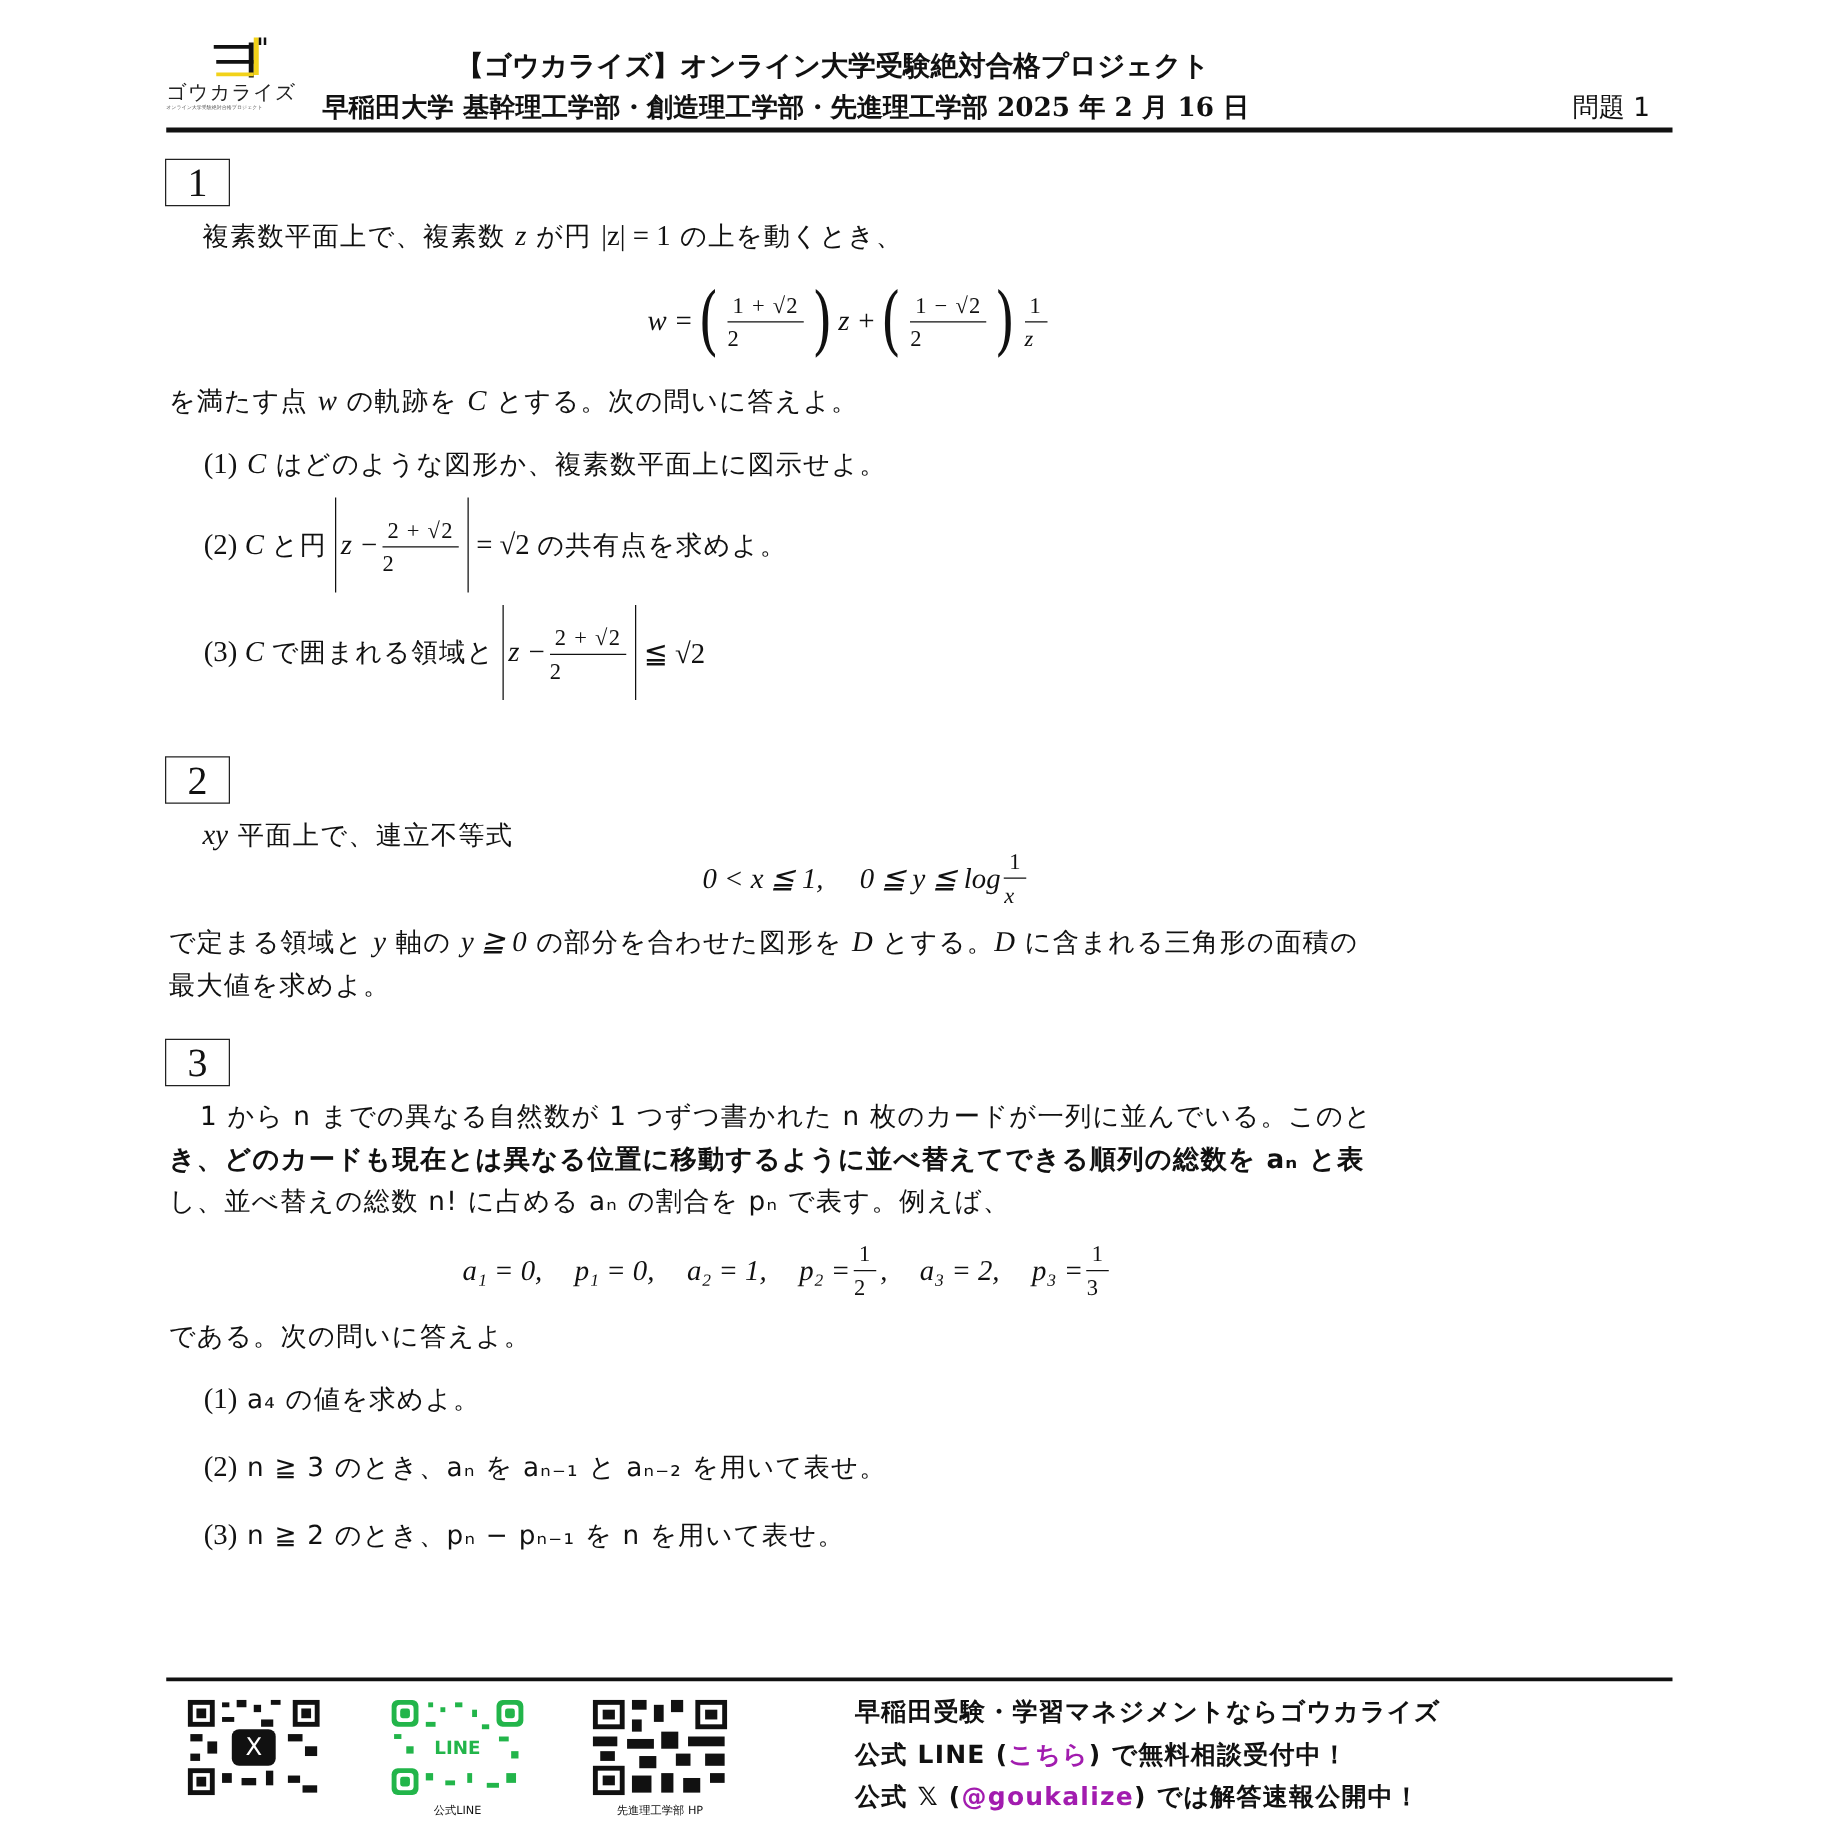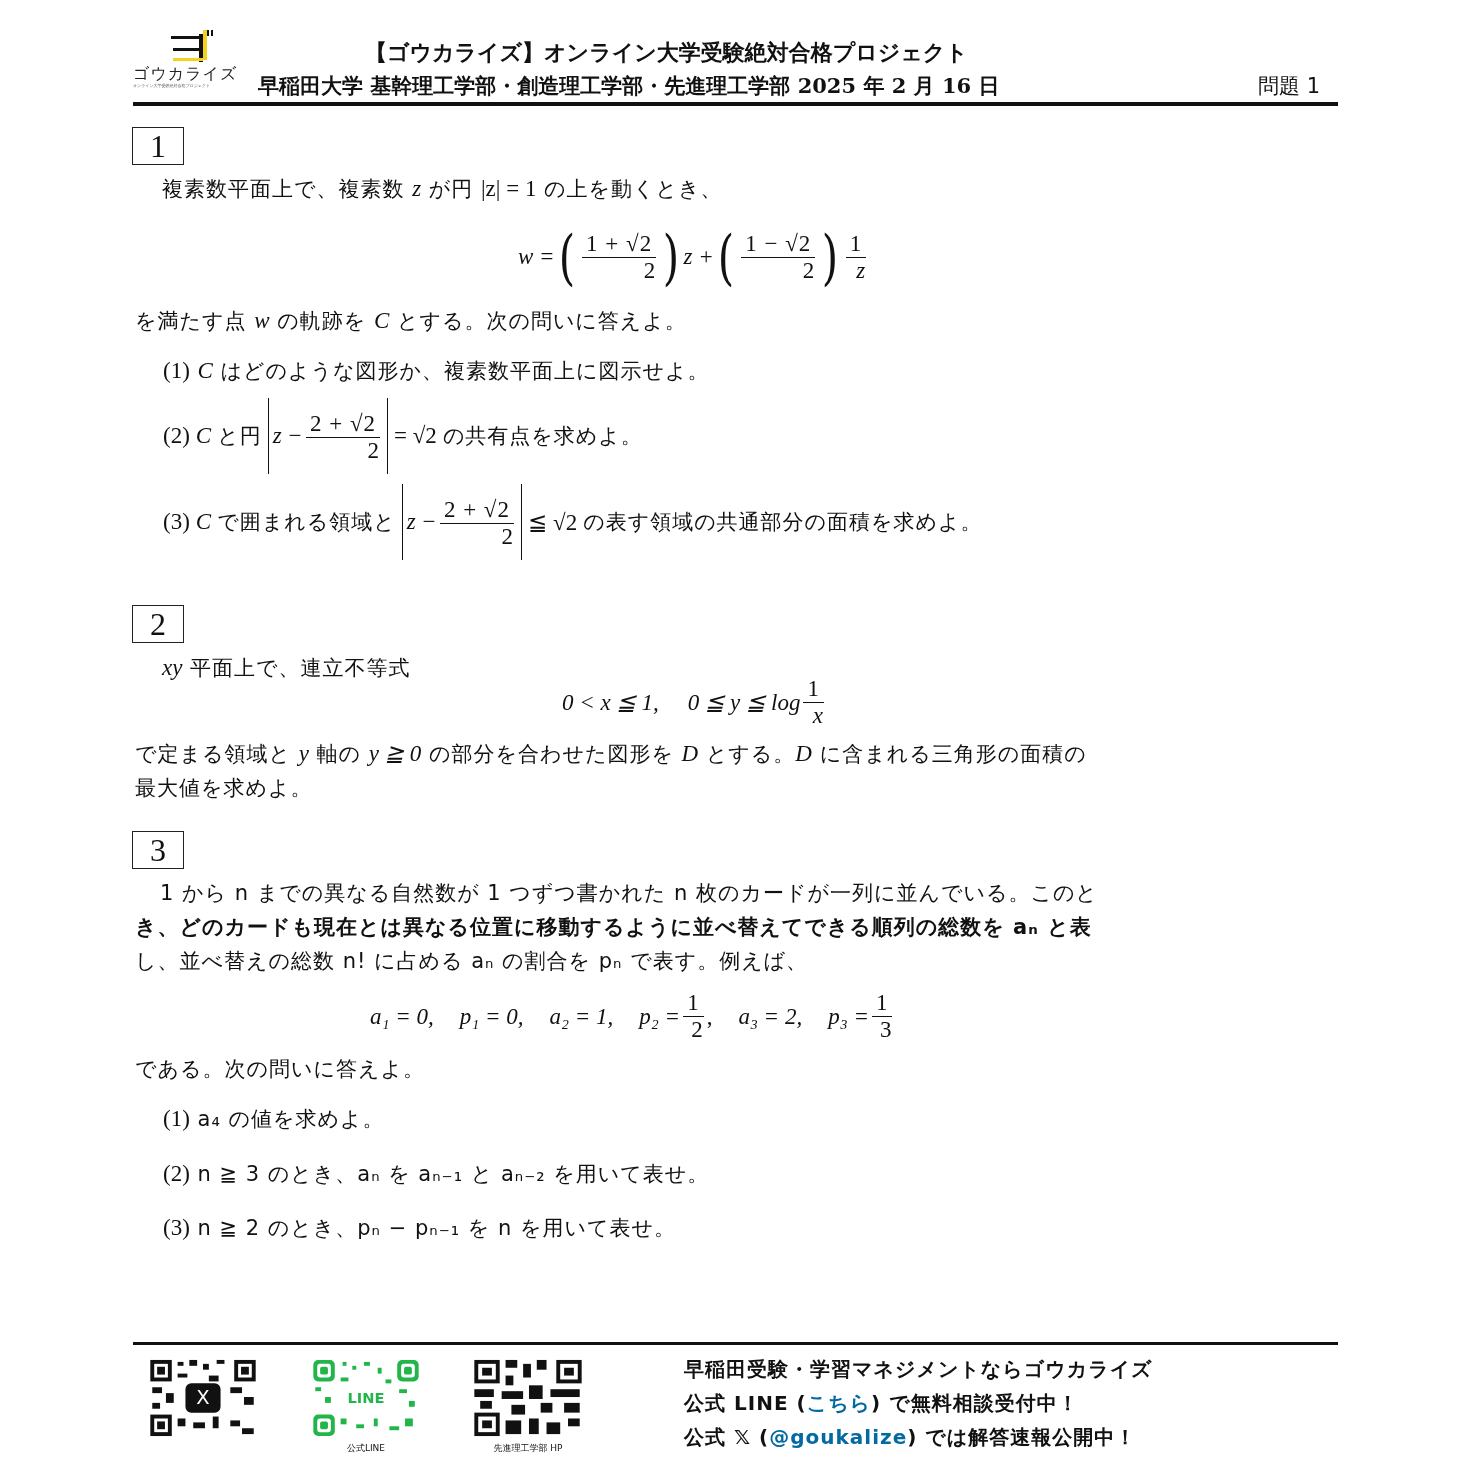"1 + √2" .frac { align-items: flex-end -> flex-start; font-size: 23px -> 18px }
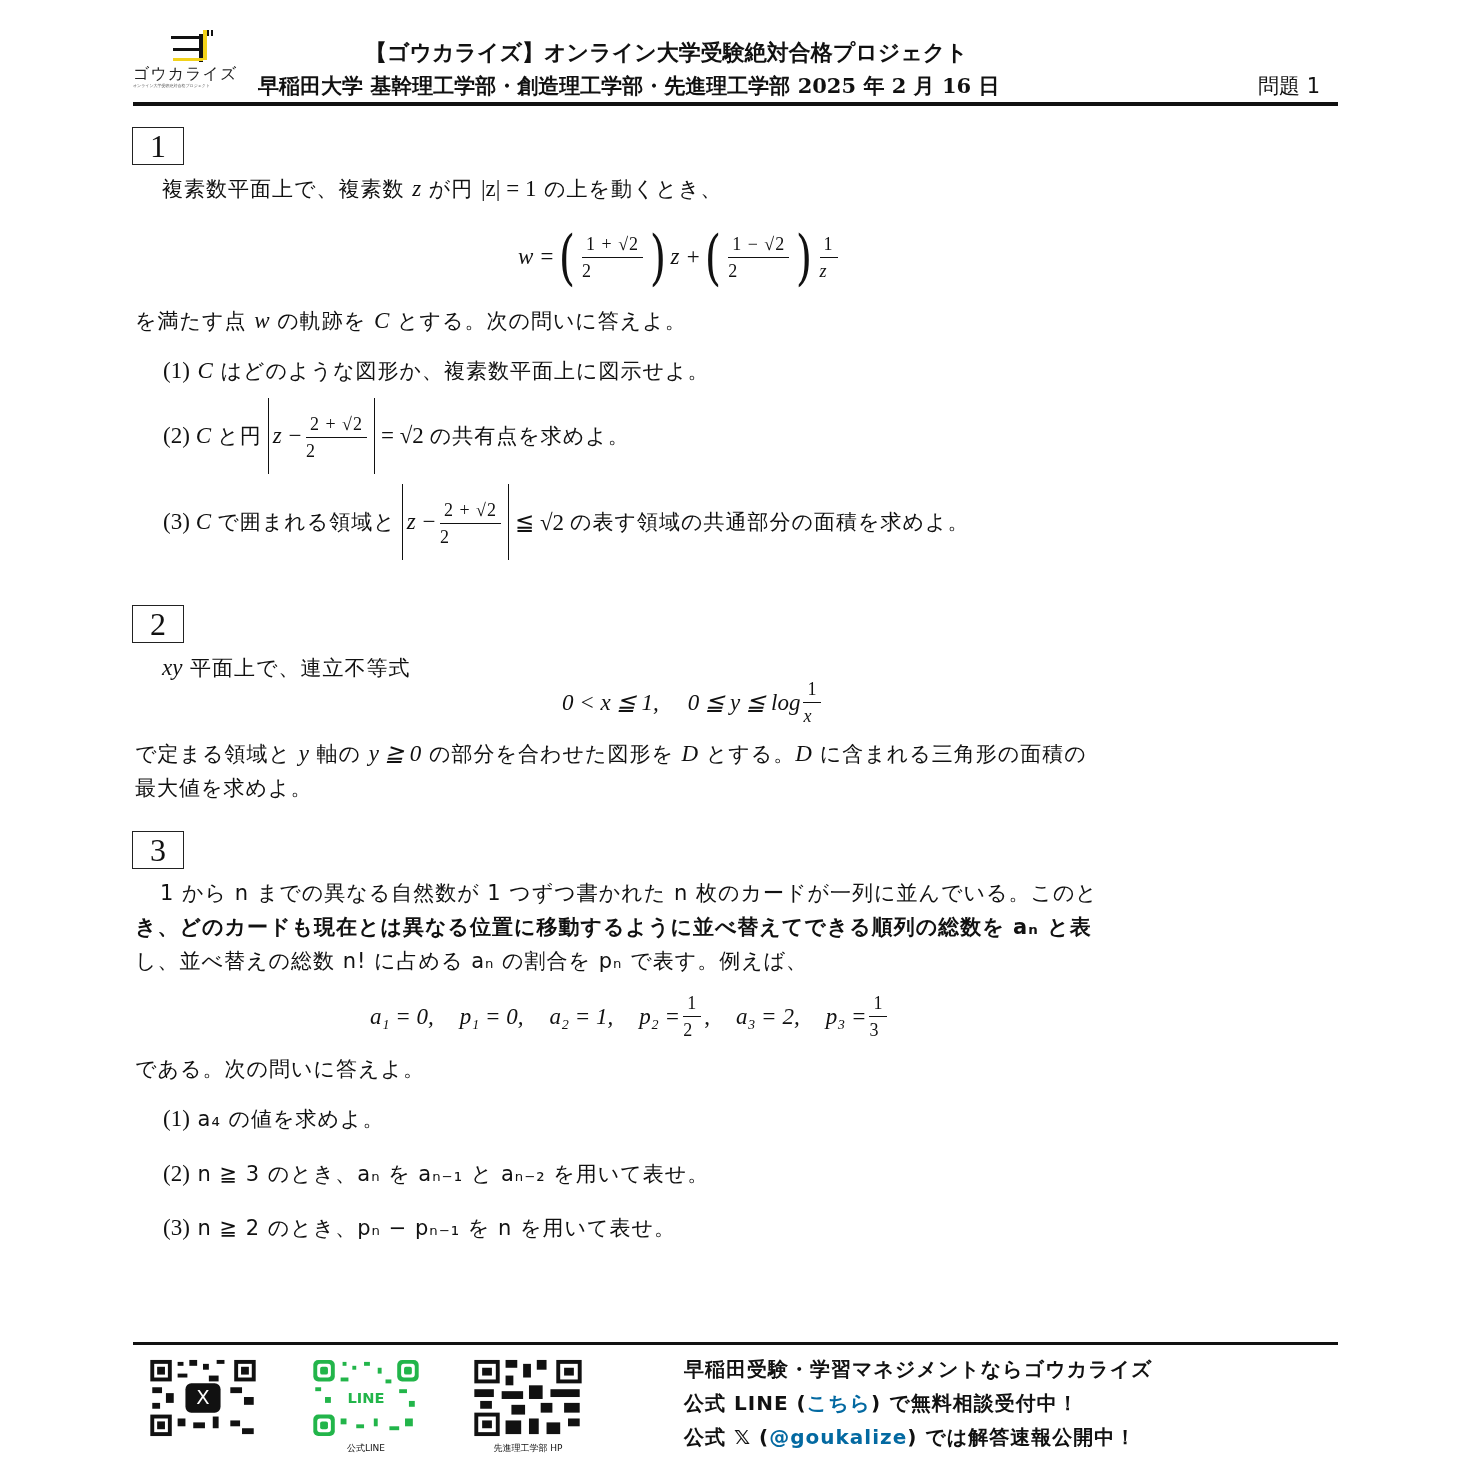"の表す領域の共通部分の面積を求めよ。" span { html: <span>の表す領域の共通部分の面積を求めよ。</span> -> none }
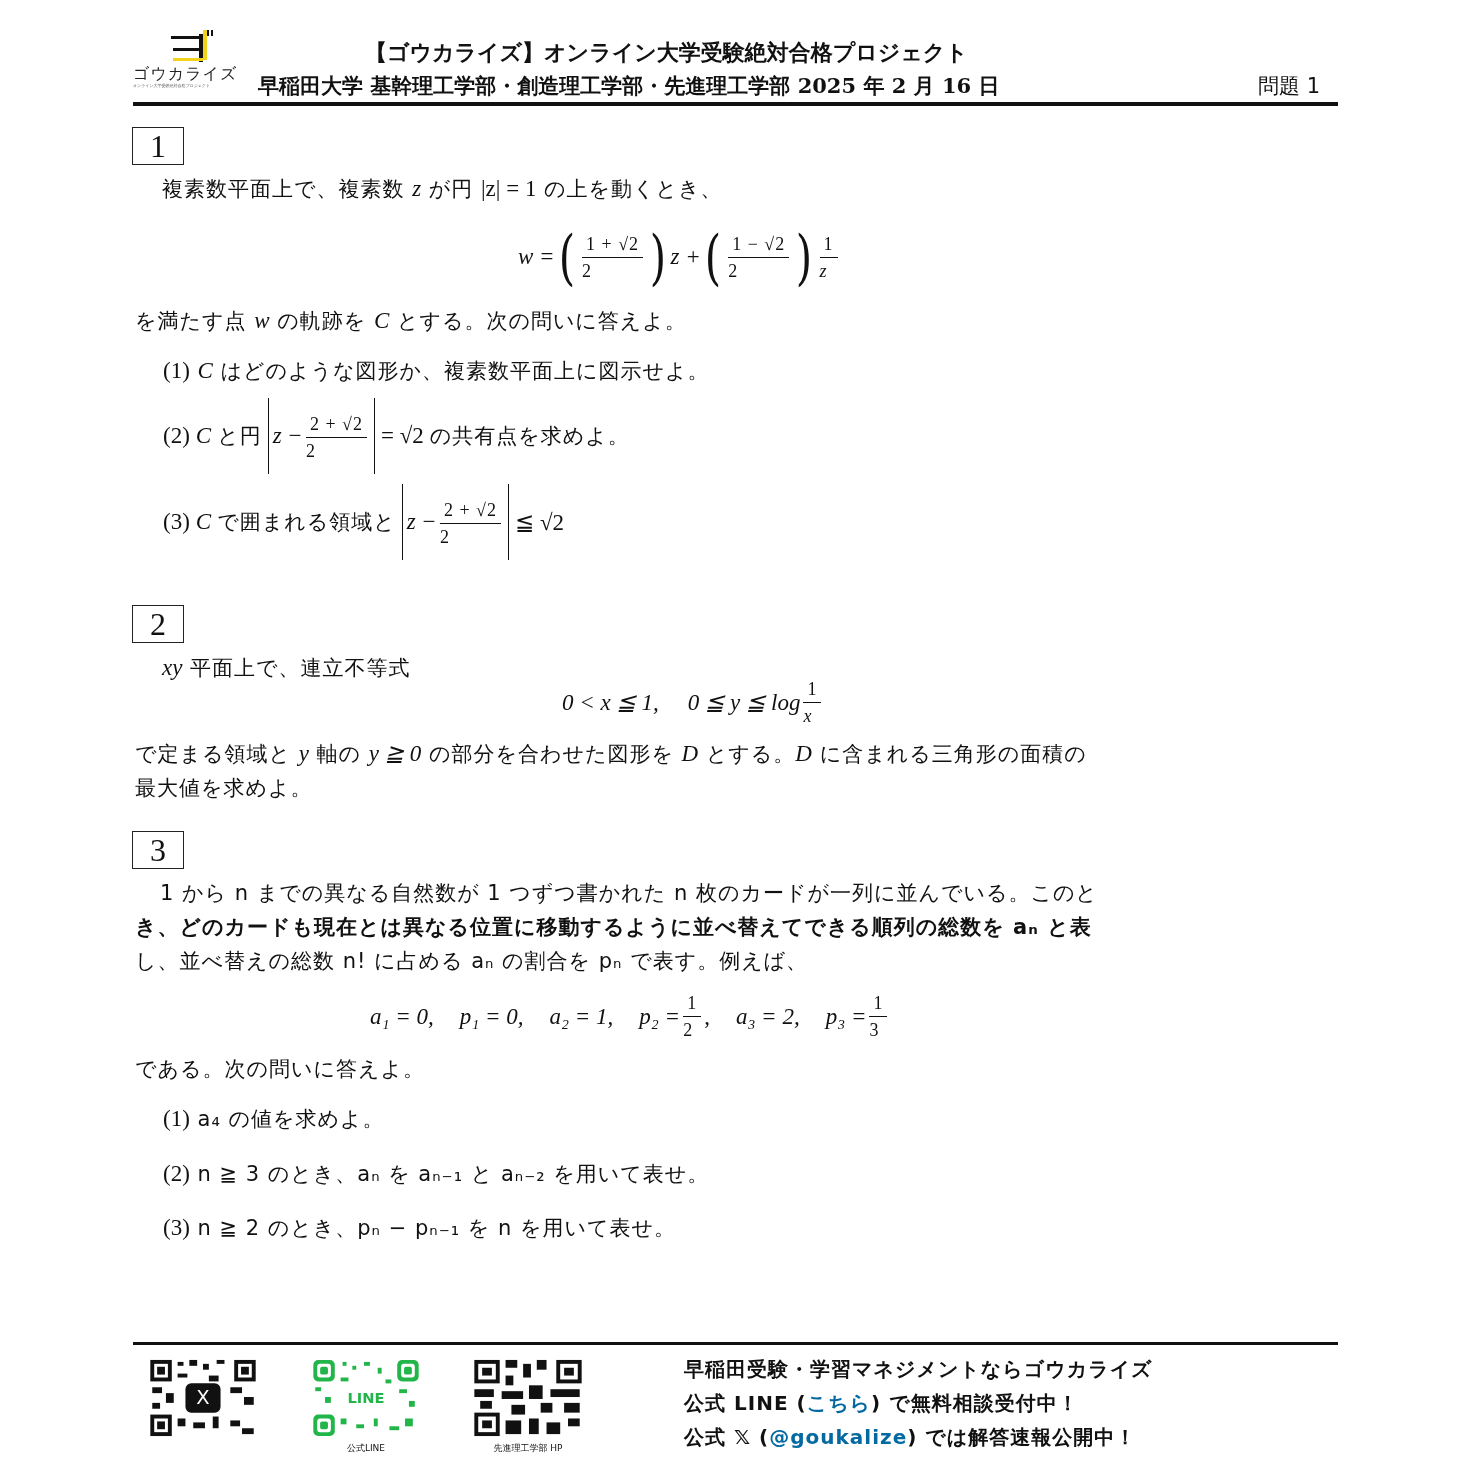"こちら" .link { color: #0369a1 -> #a21caf }
